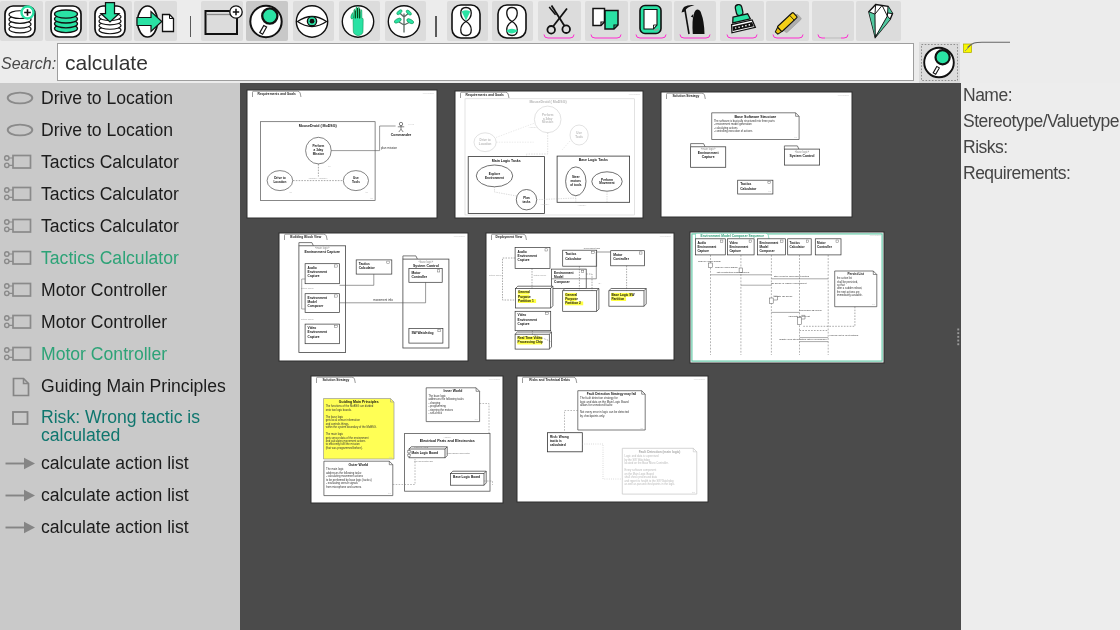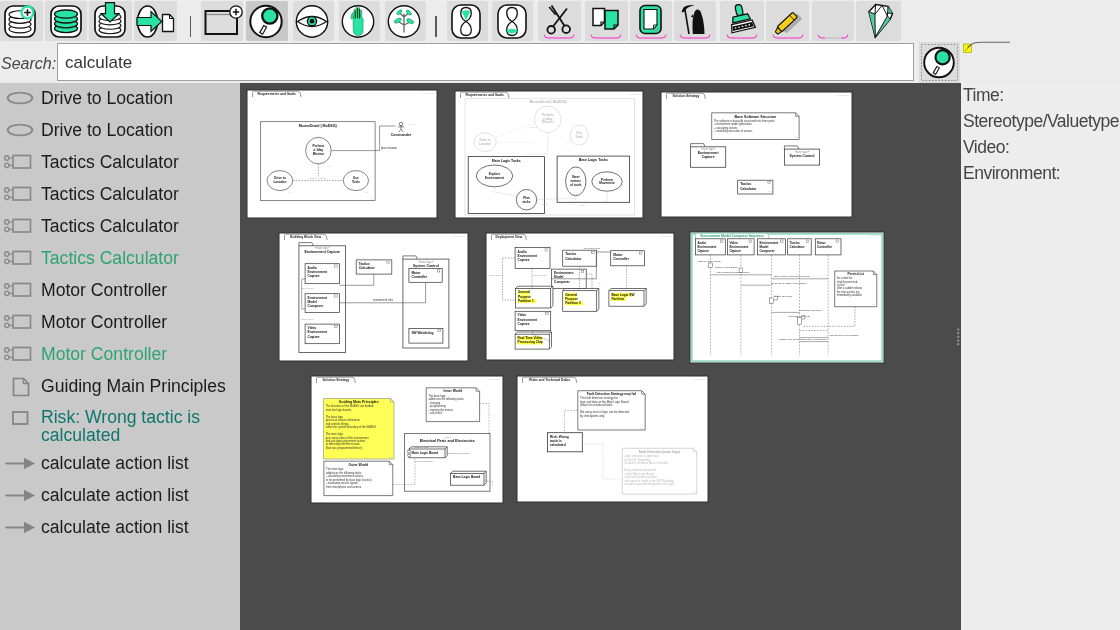"calculate" div { font-size: 17px -> 21px }
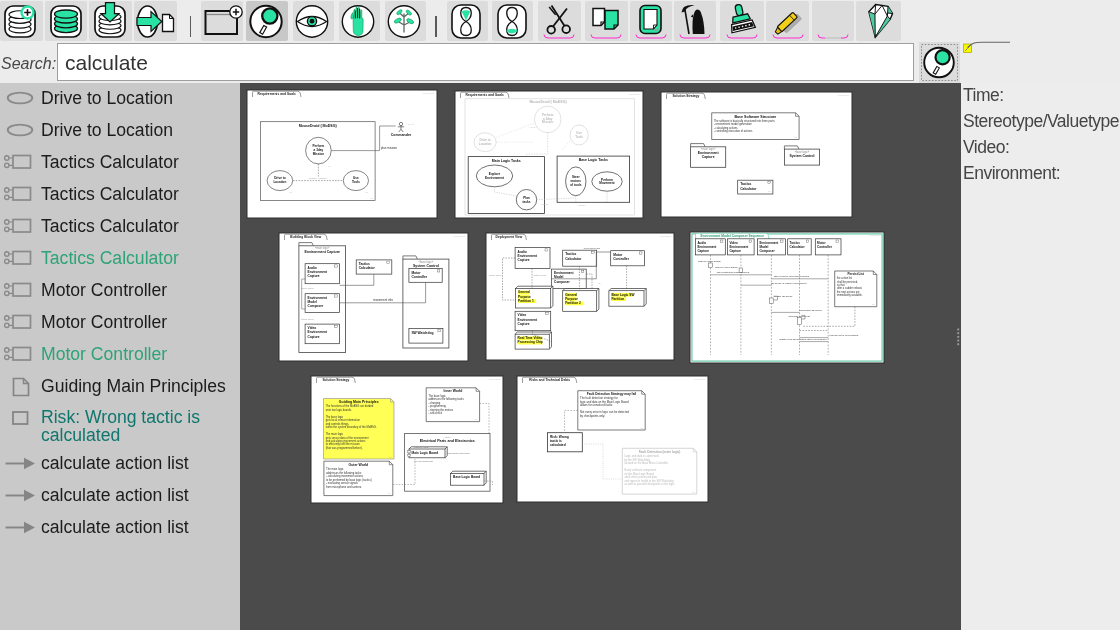"Time:" div { text: Time -> Name }
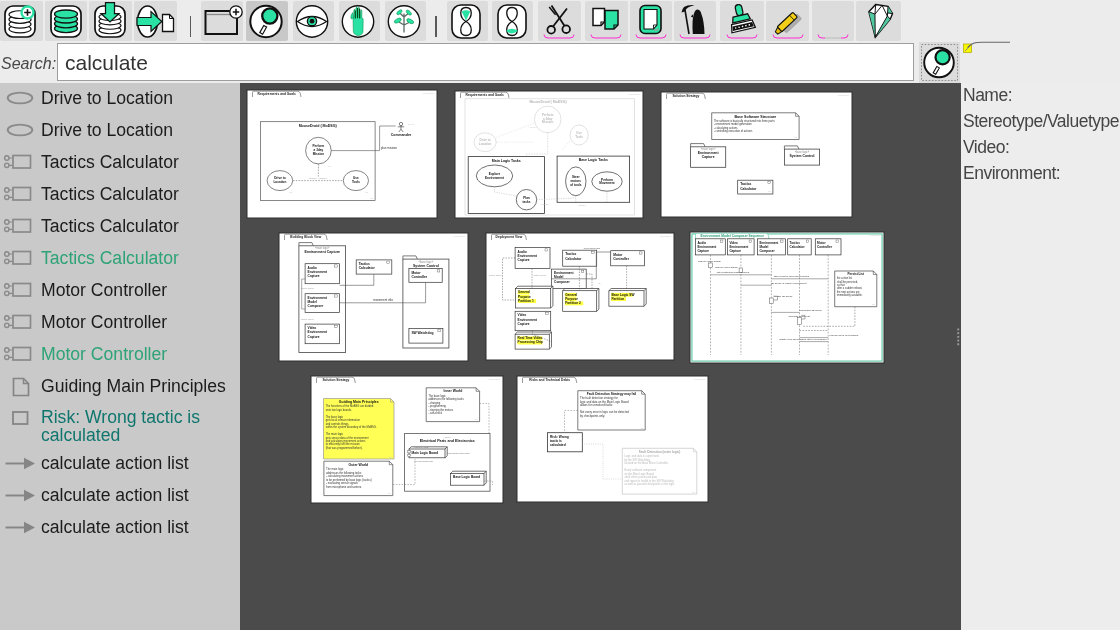"Video:" div { text: Video -> Risks }
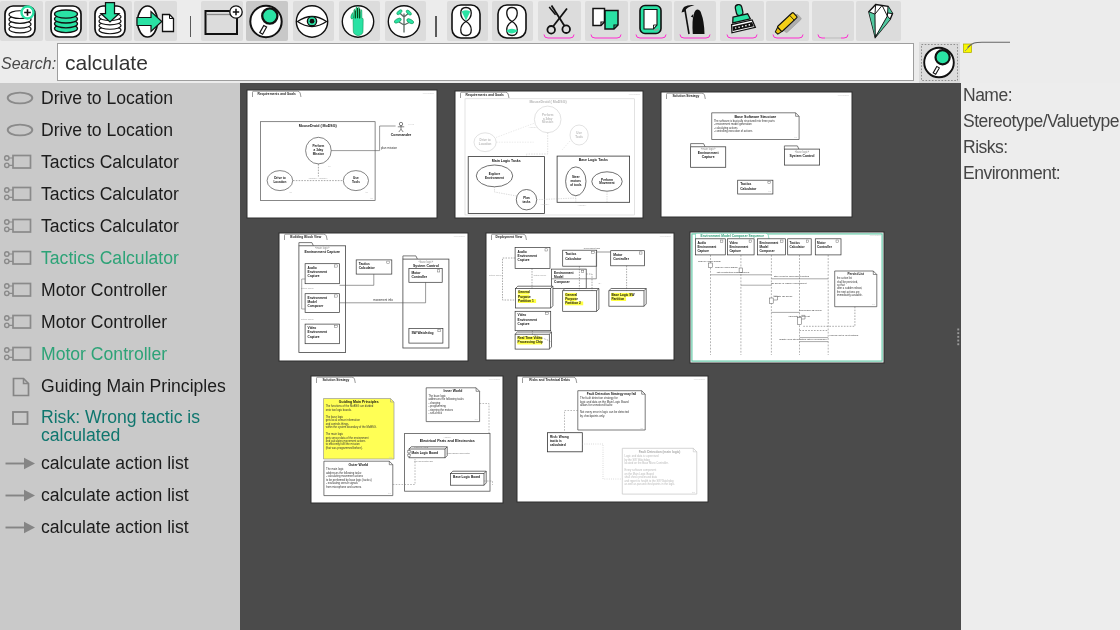"Environment:" div { text: Environment -> Requirements }
